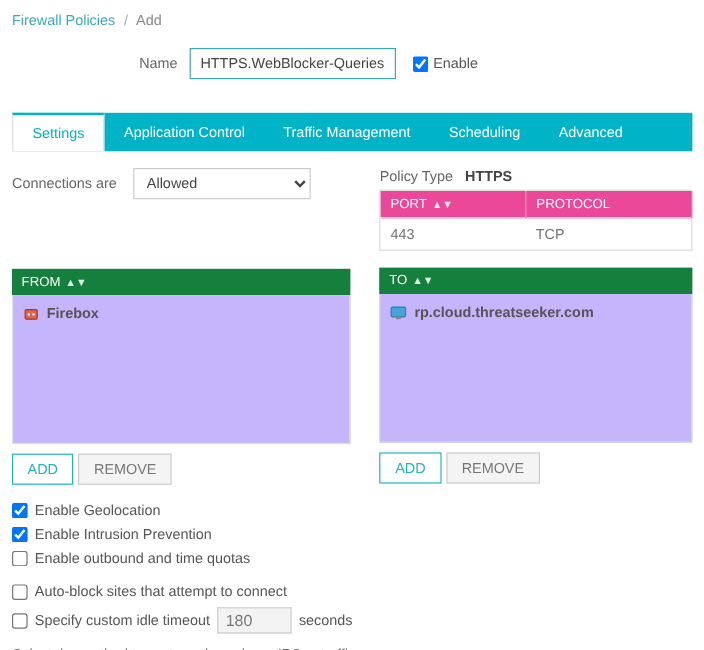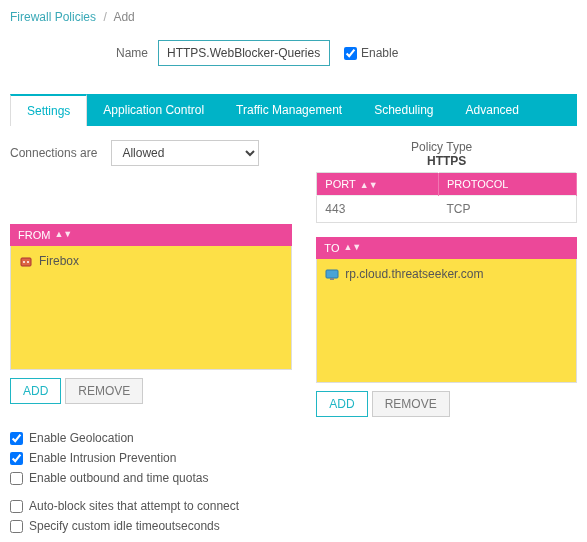"Policy Type" .policy-row { flex-direction: column -> none }
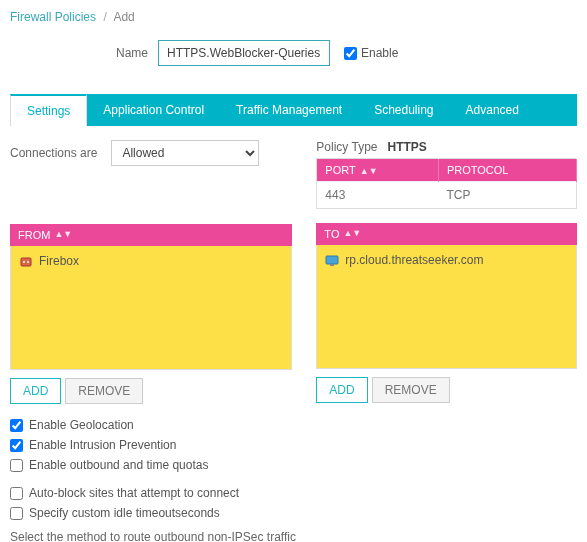"FROM" .list-head { align-items: none -> center; background: #ec4899 -> #15803d }
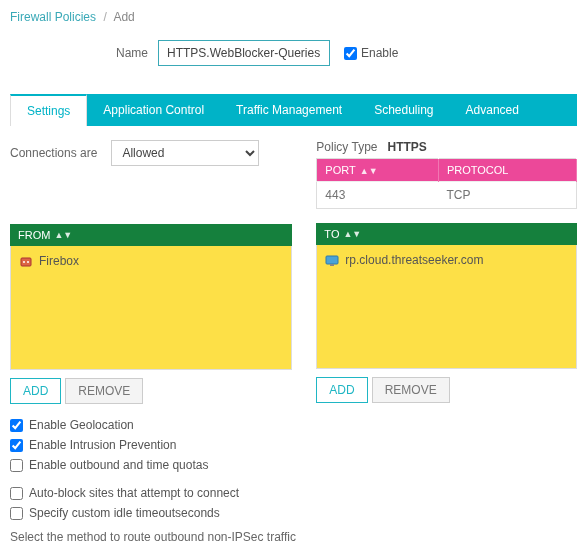"Firebox" .list-body { background: #fde047 -> #c4b5fd; font-weight: none -> bold }
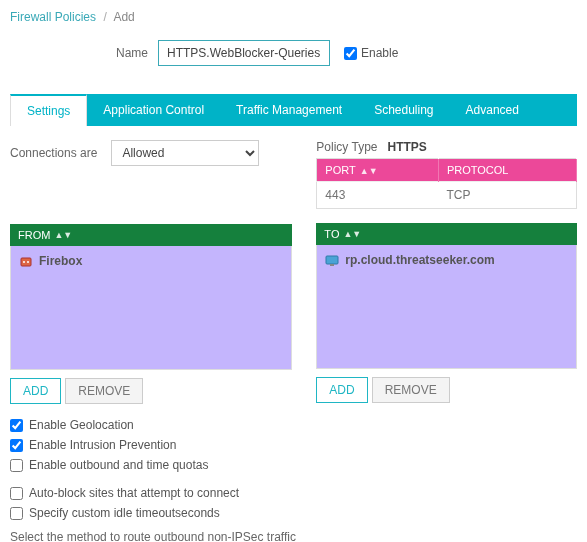"180" input { html: none -> <input> }
